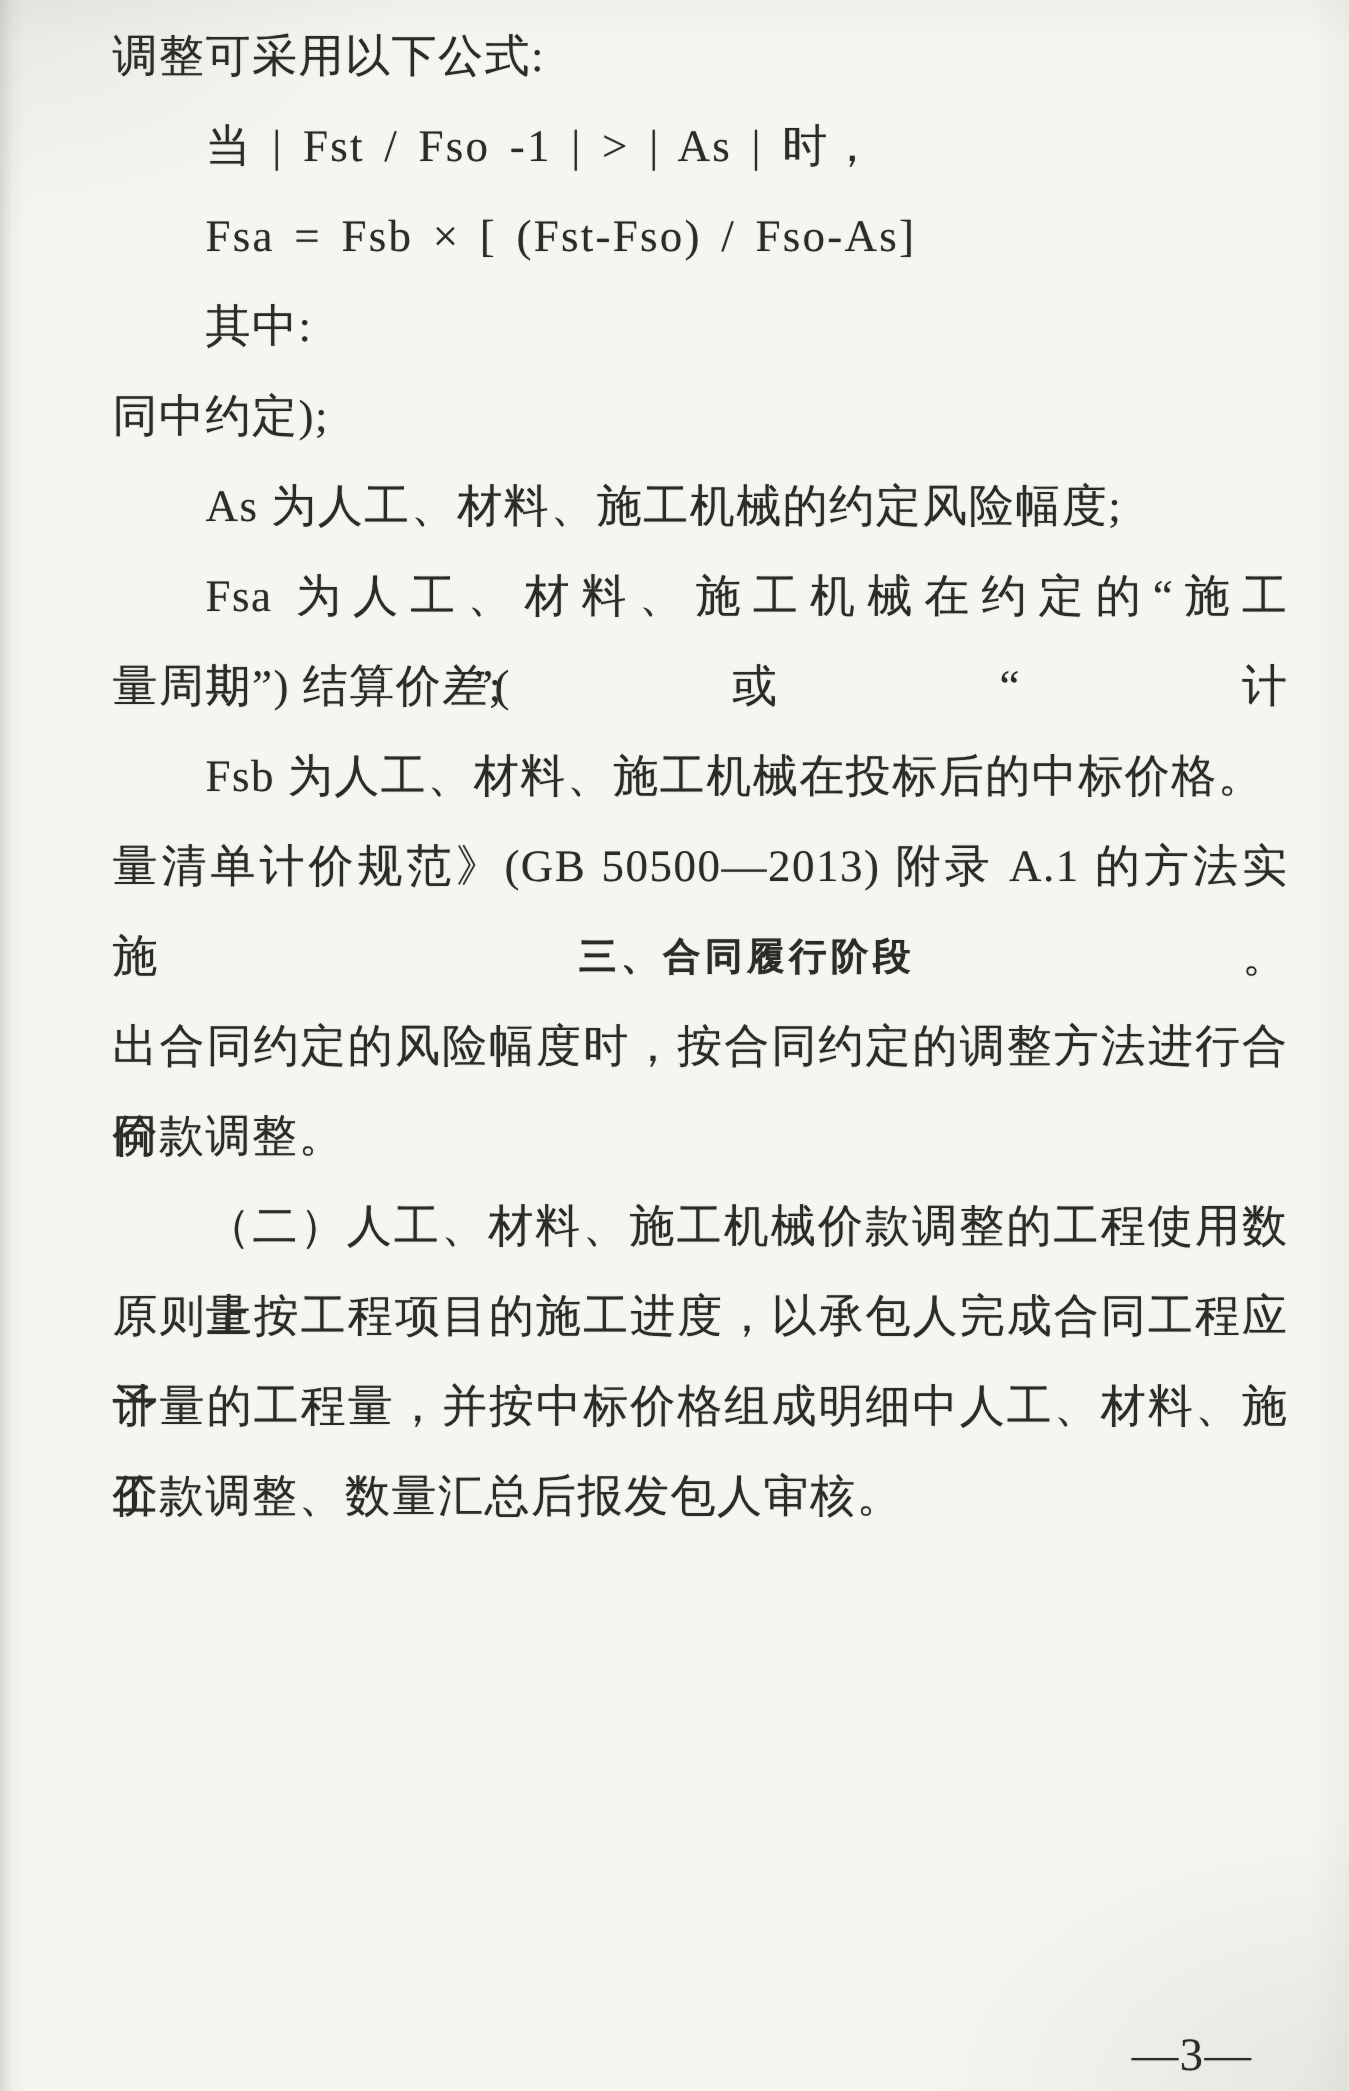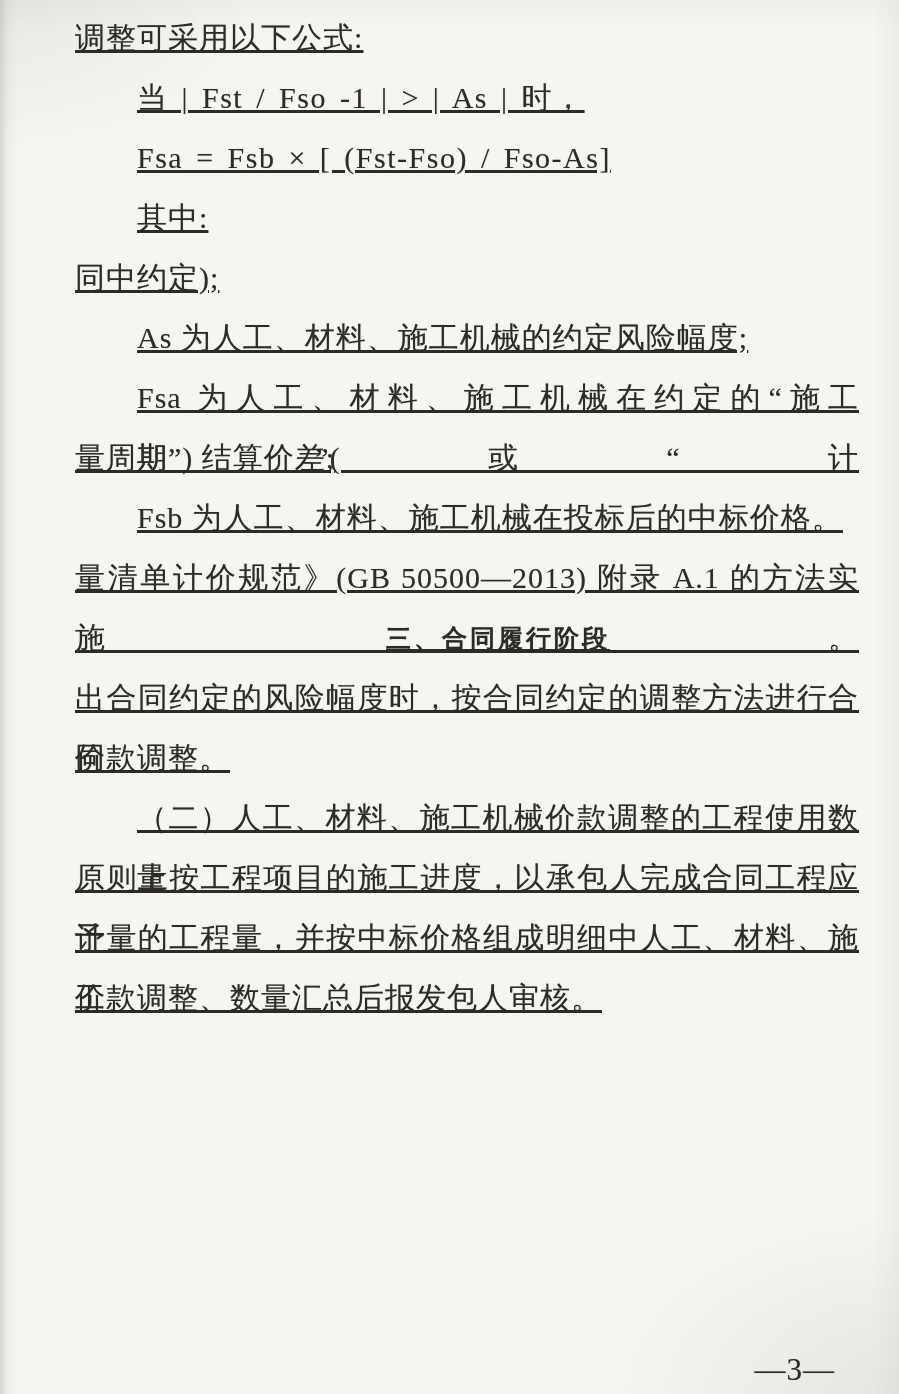"调整可采用以下公式:" .text-body { text-decoration: underline -> none }
